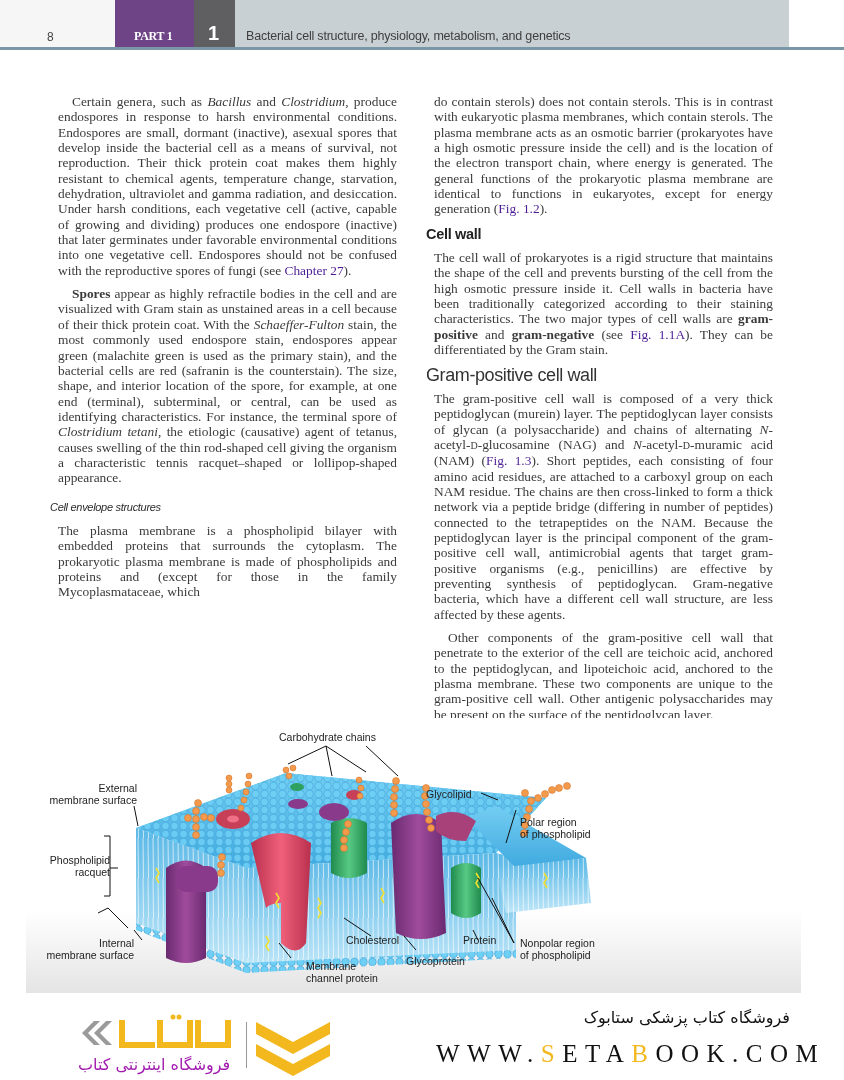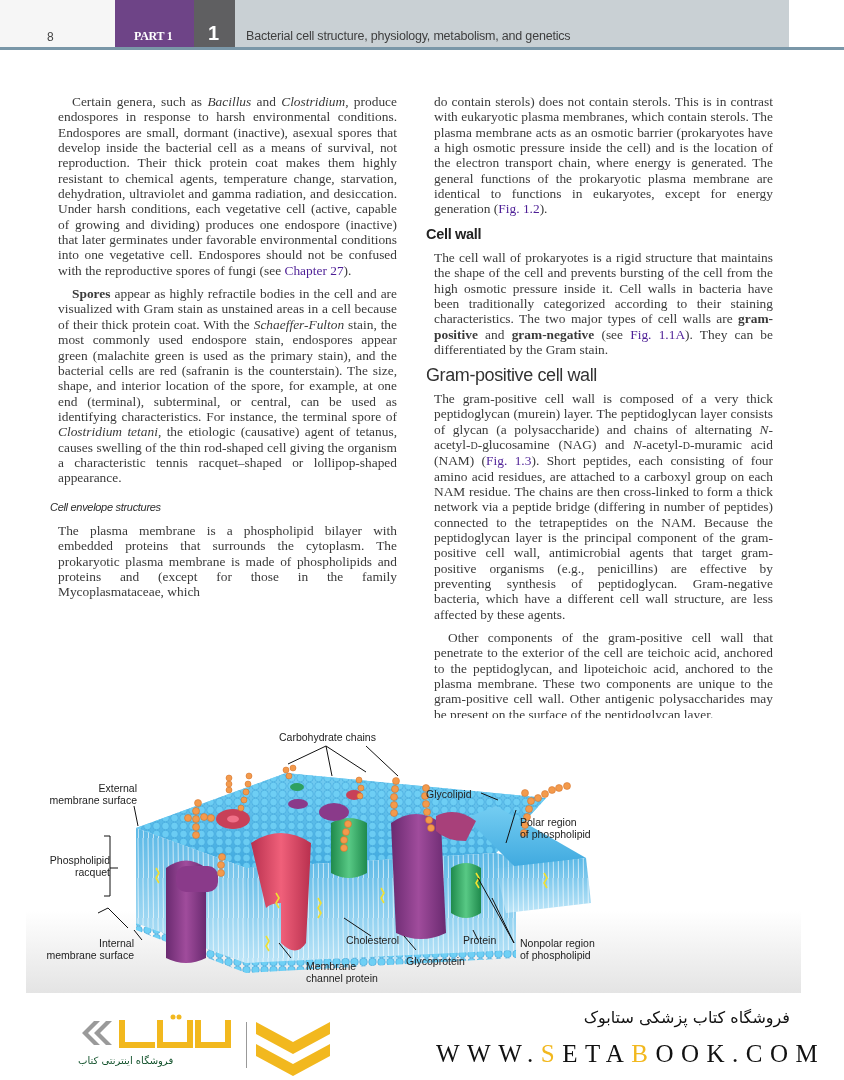"فروشگاه اینترنتی کتاب" .logo-sub { color: #14532d -> #a21caf; font-size: 10px -> 16px }
